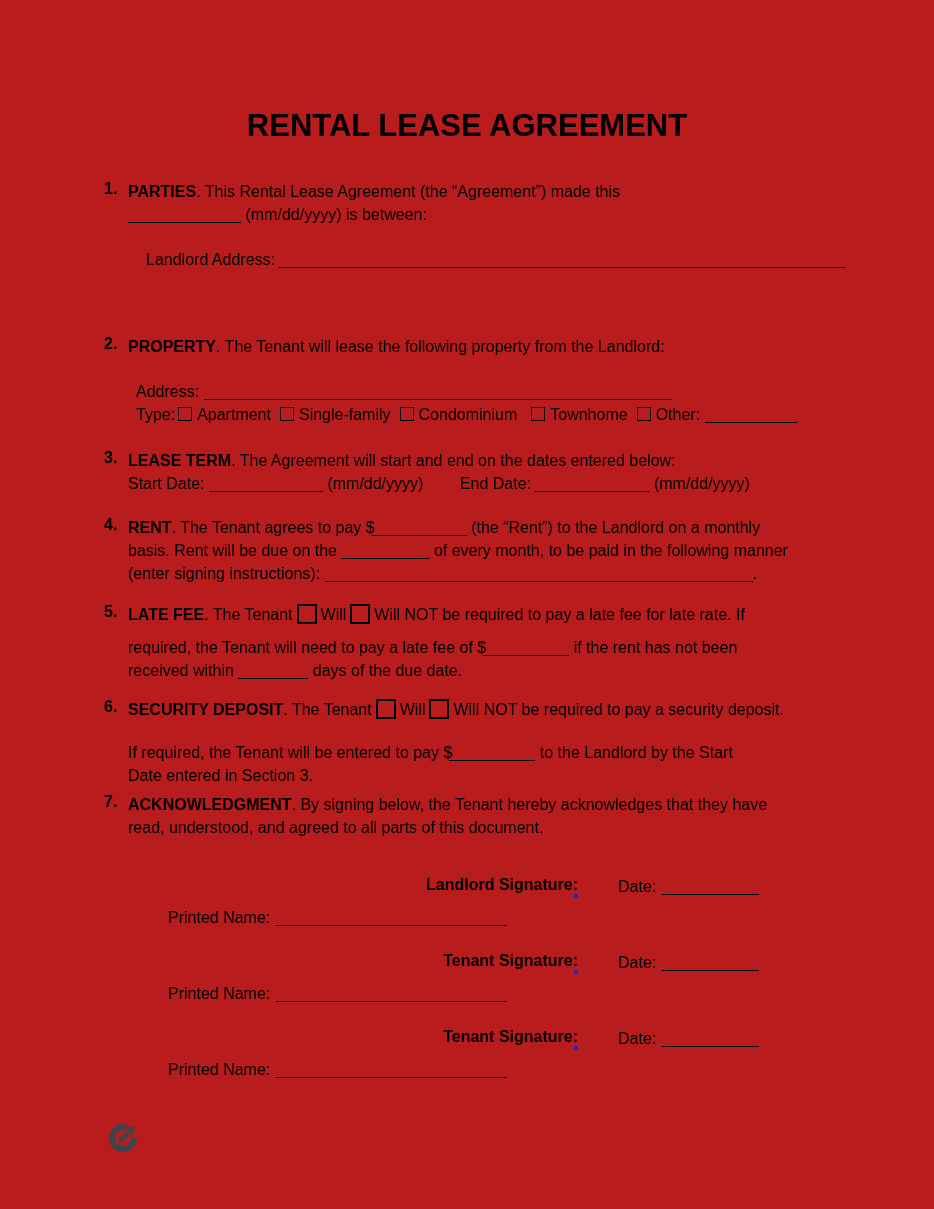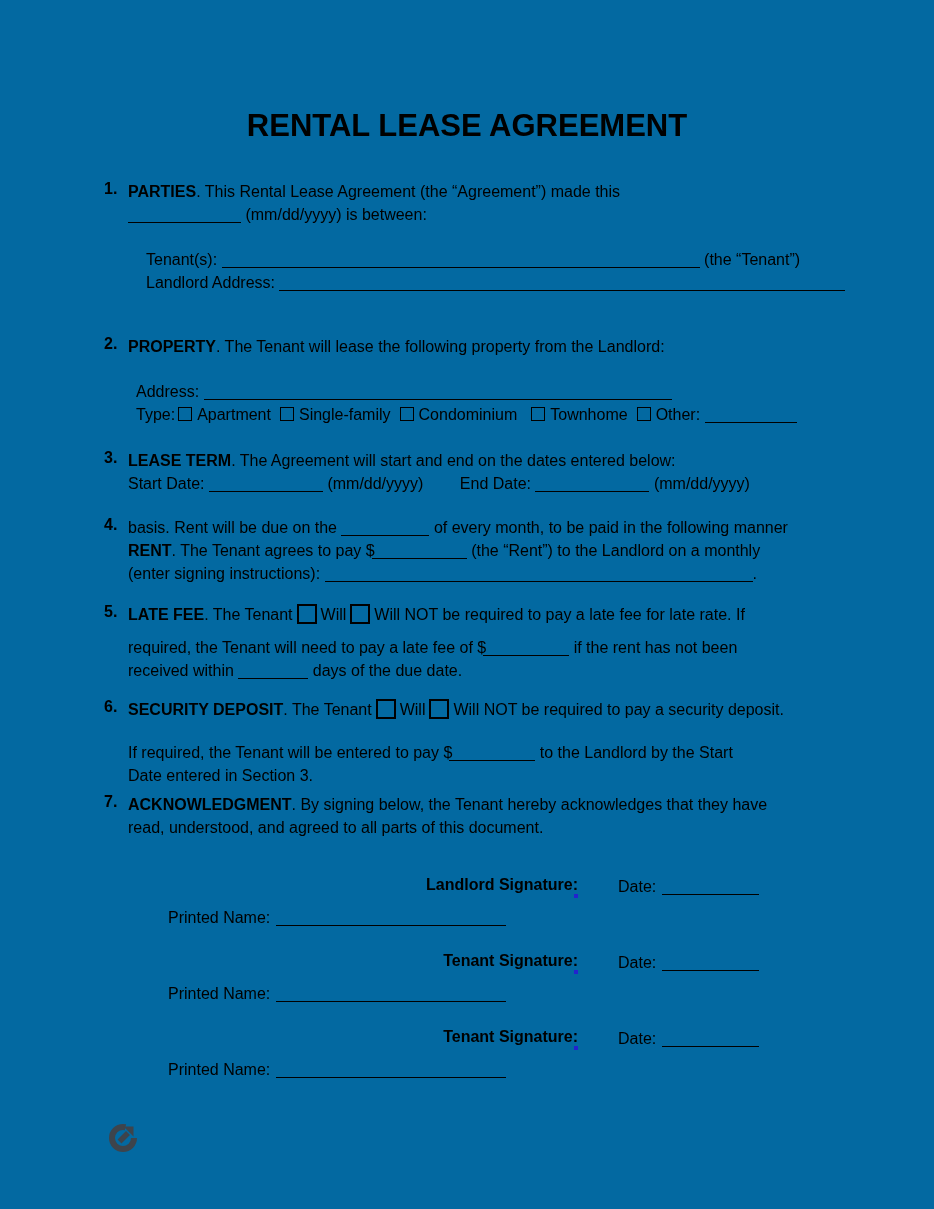"RENTAL LEASE AGREEMENT" .page { background: #0369a1 -> #b91c1c }
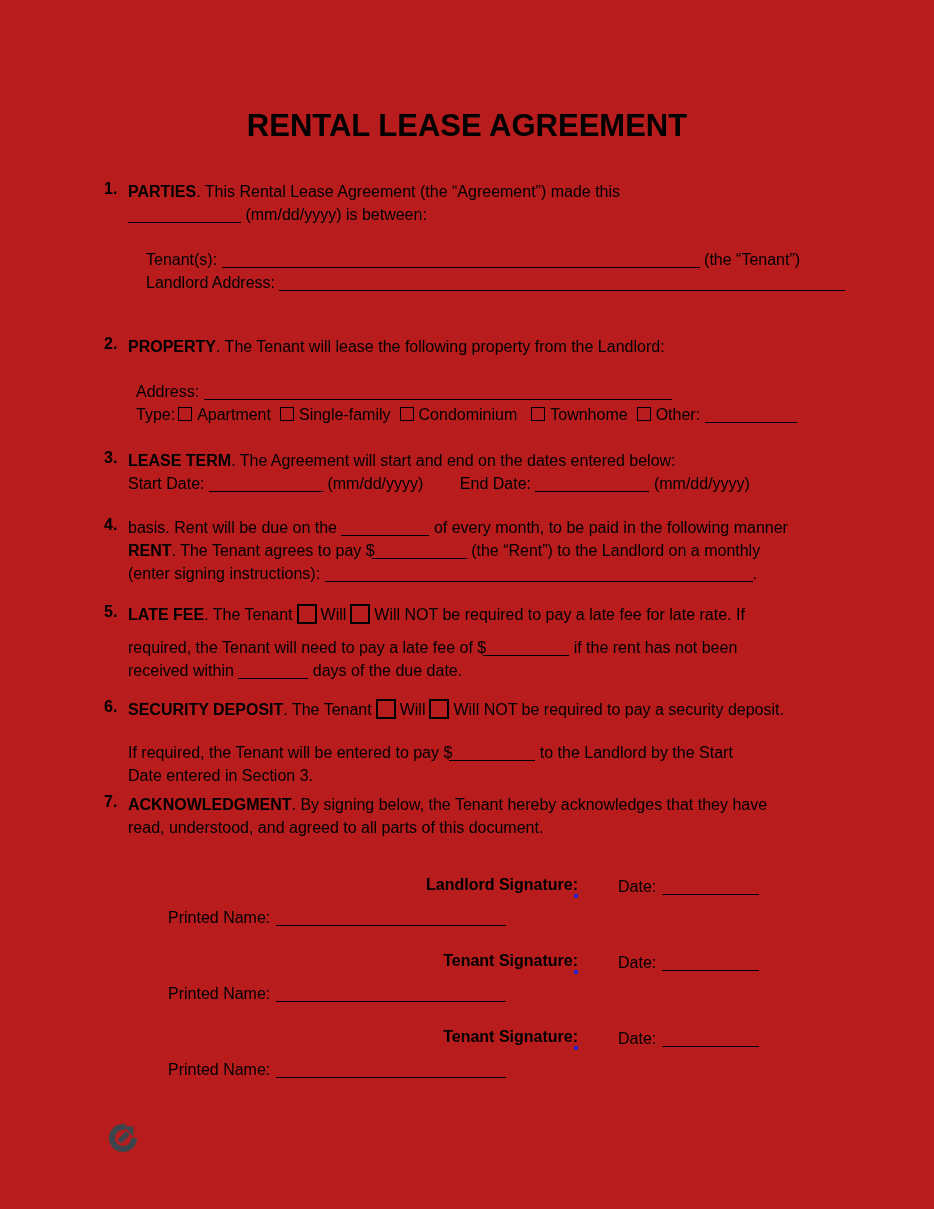"Tenant(s): (the “Tenant”)" div.line { html: <div> <span>Tenant(s):</span> <span></span> <span>(the “Tenant”)</span> </div> -> none }
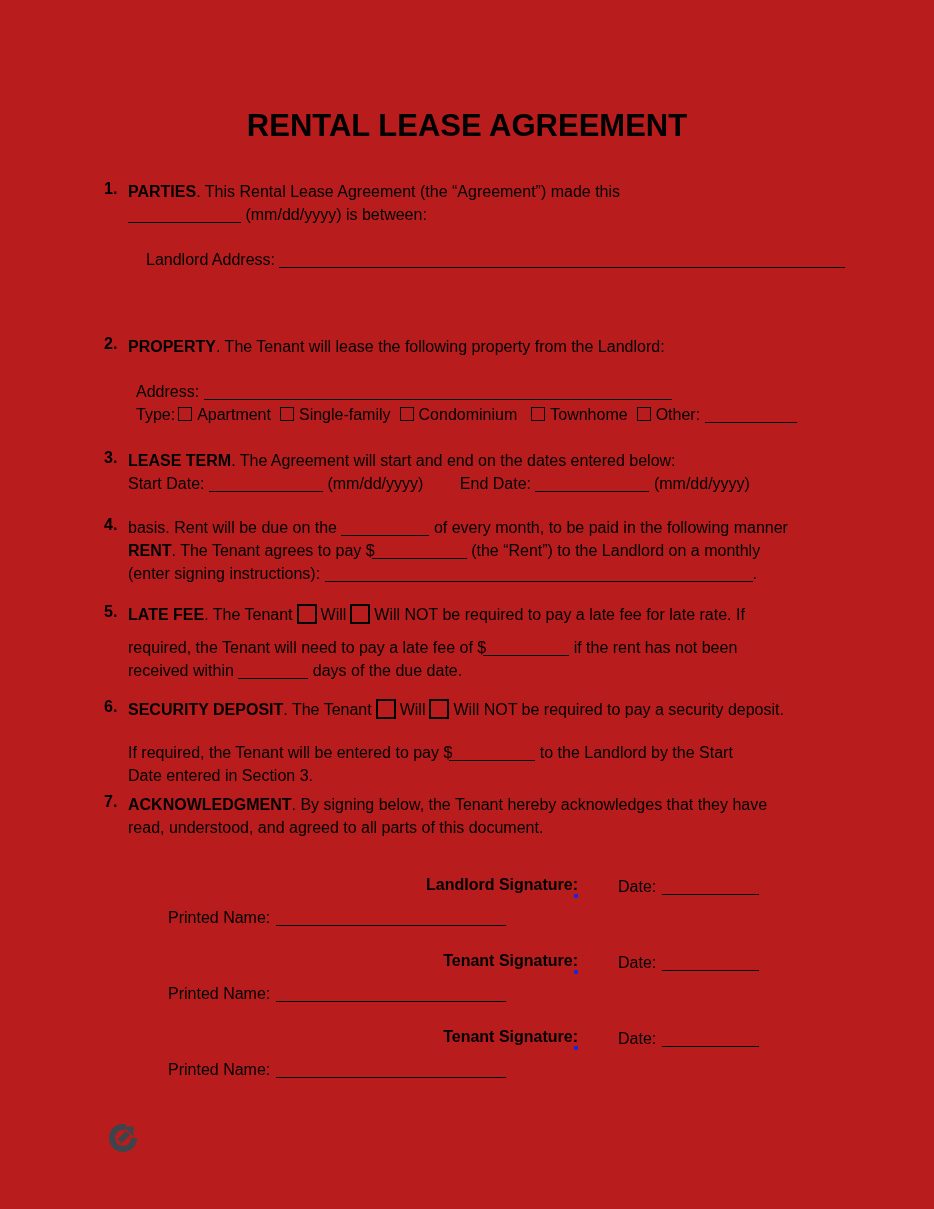"basis. Rent will be due" div.line { order: before "RENT. The Tenant agrees to" -> after "RENT. The Tenant agrees to" }
